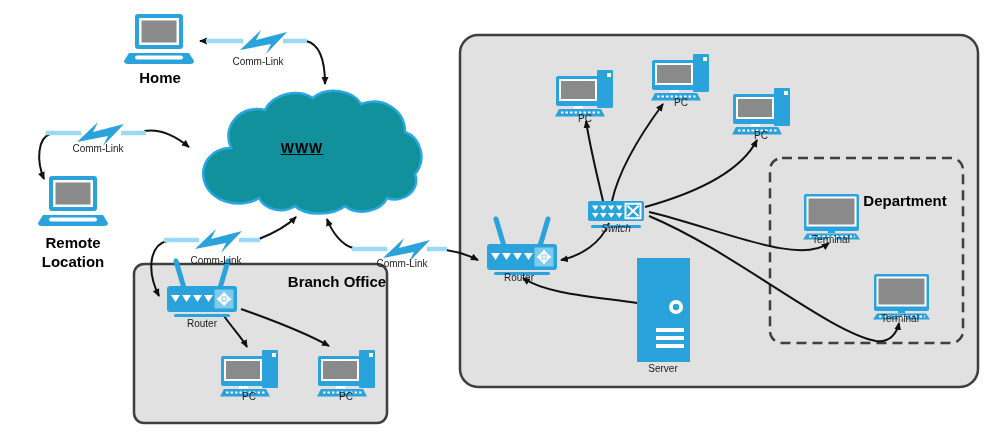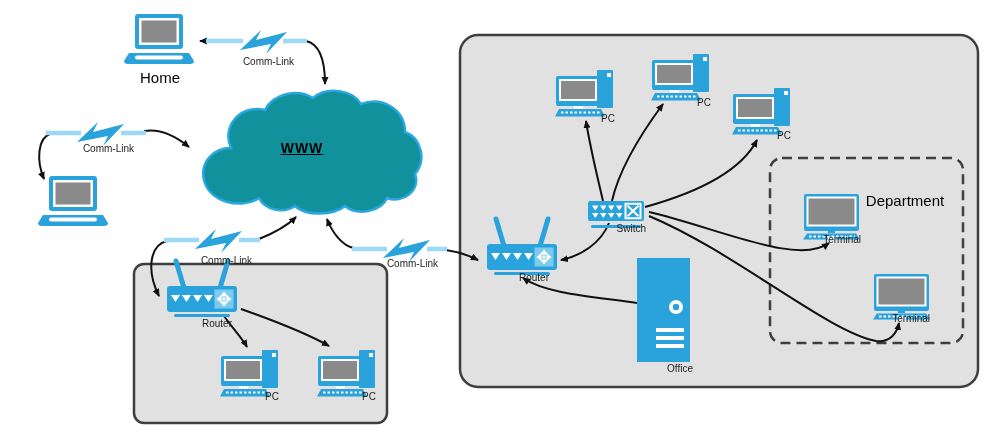"Comm-Link" .lbl { text-align: right -> center }
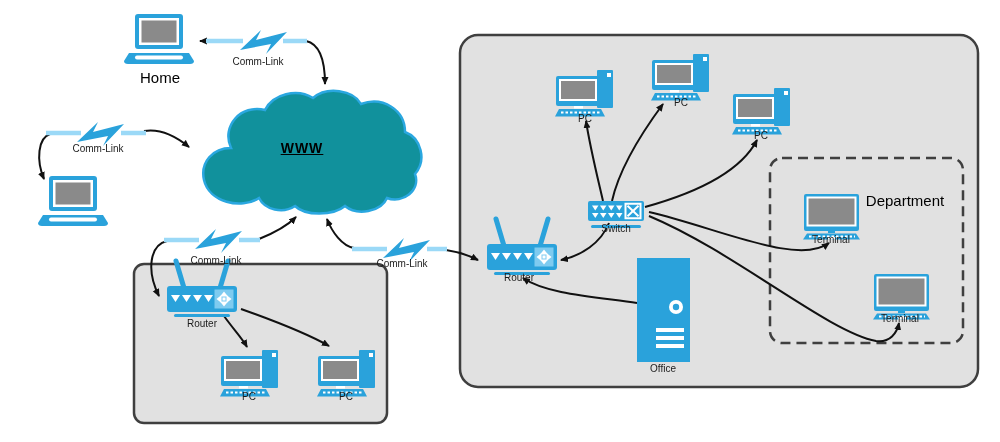"Home" .t15 { font-weight: normal -> bold }
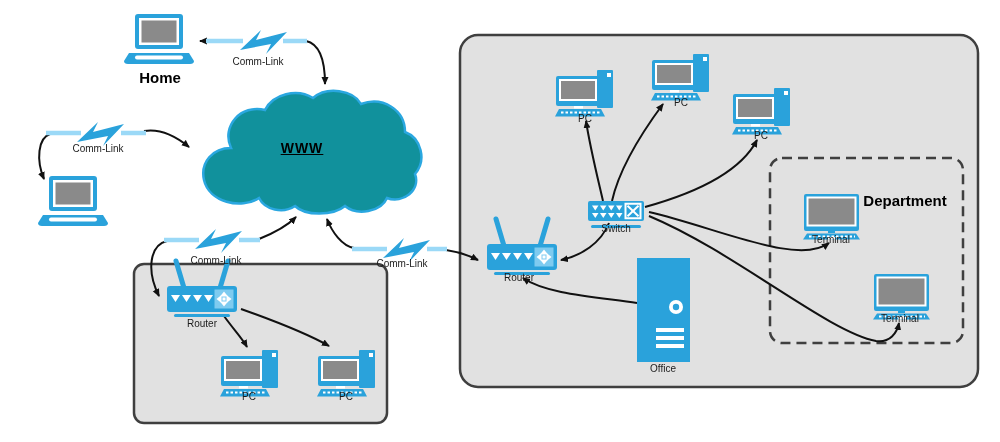"Switch" div.lbl { font-style: none -> italic }
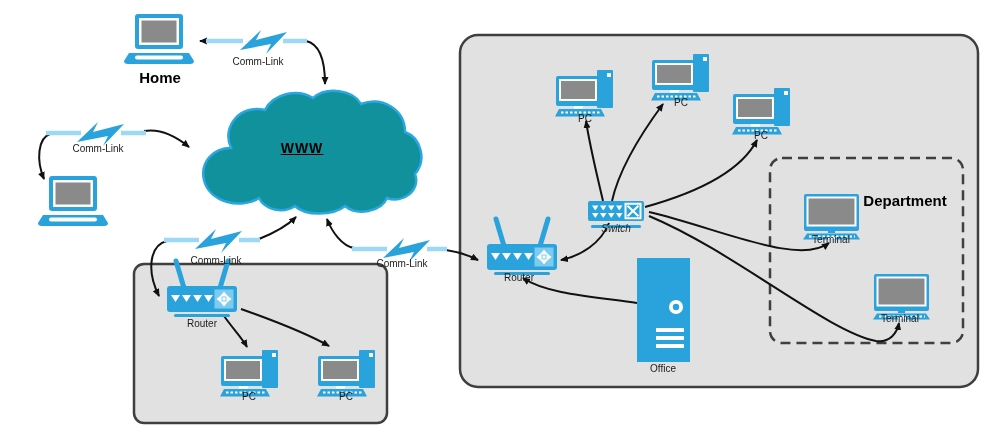"Remote Location" div.t15 { html: none -> <div>Remote Location</div> }
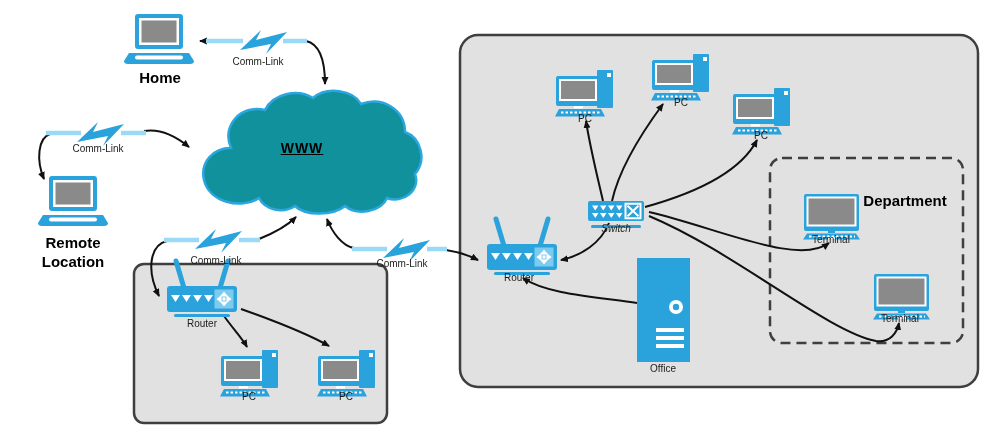"Branch Office" div.t15 { html: none -> <div>Branch Office</div> }
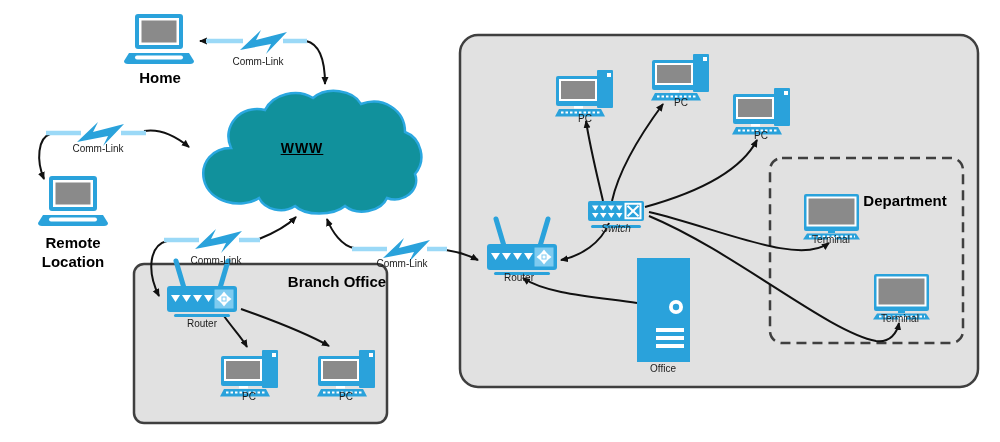"Office" div.lbl { text: Office -> Server }
